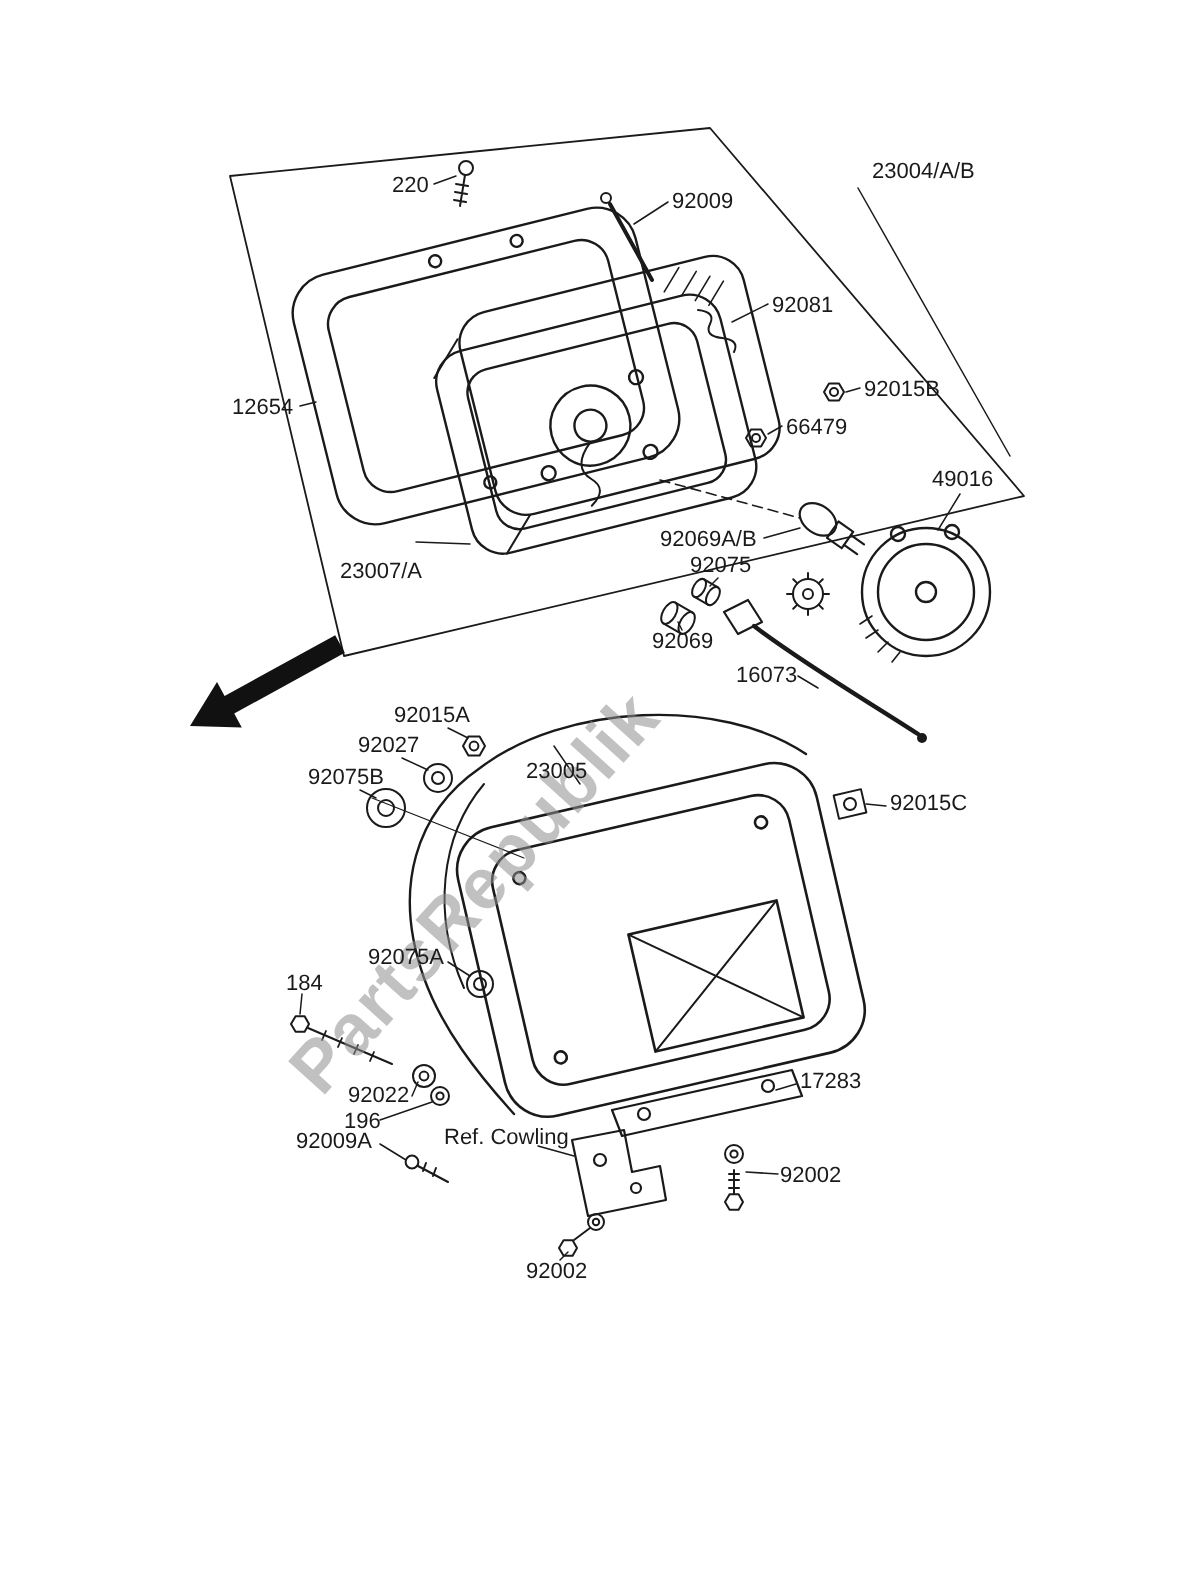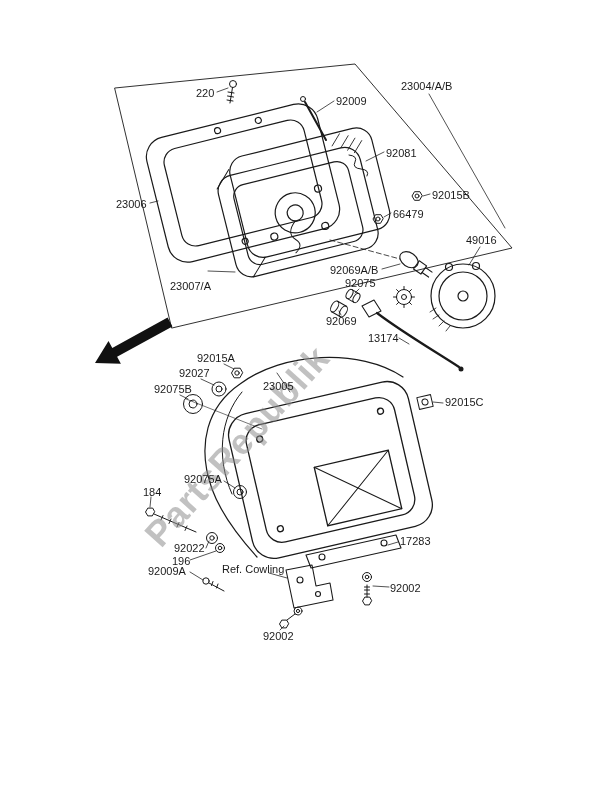"23004/A/B" div.lbl { left: 401px -> 436px }
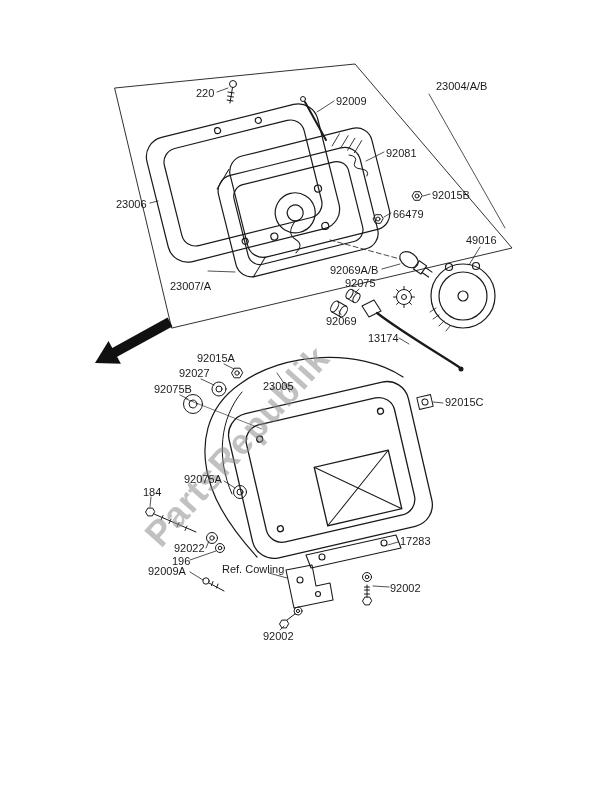"23006" div.lbl { text: 23006 -> 12654 }
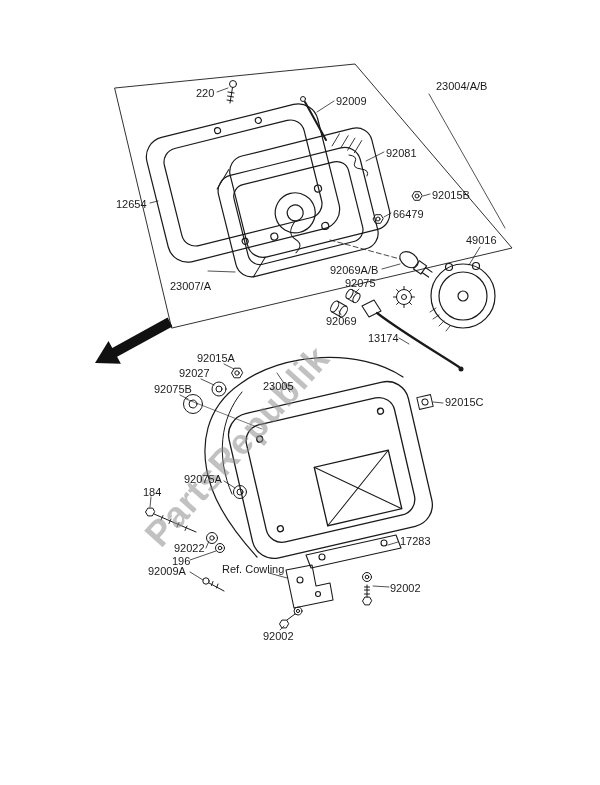"13174" div.lbl { text: 13174 -> 16073 }
